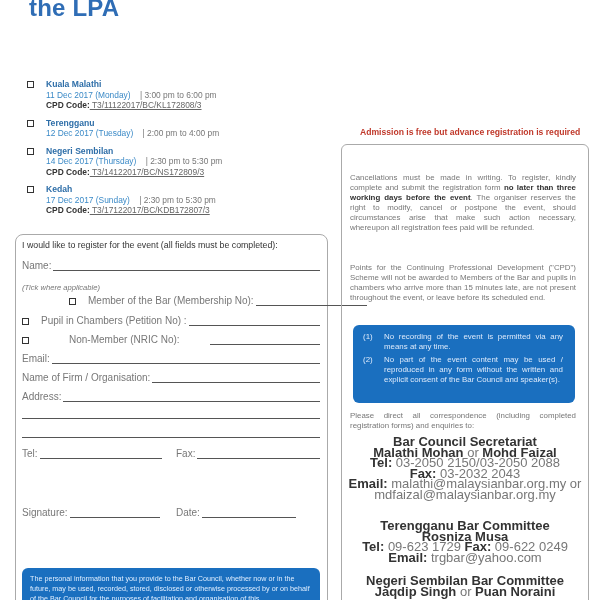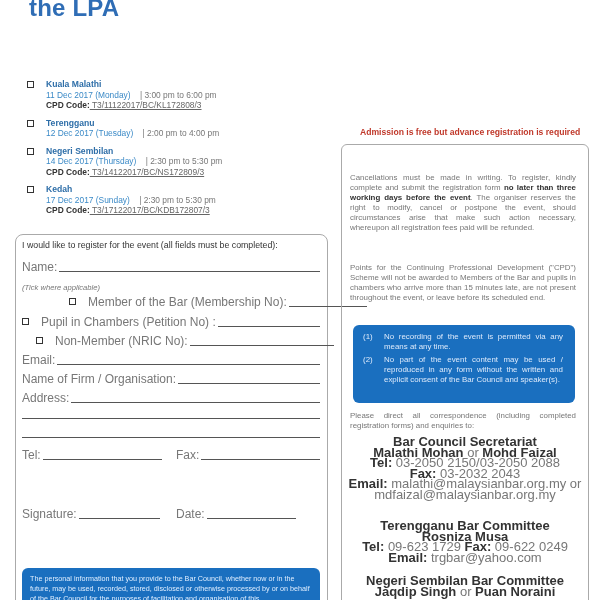"Name:" .field { align-items: center -> flex-end; font-size: 12px -> 10px }
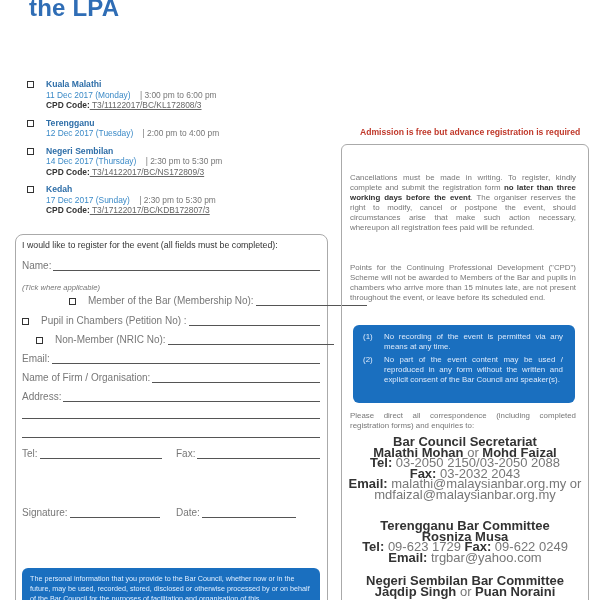"Non-Member (NRIC No):" div.field { gap: none -> 28px; left: 20px -> 6px }
